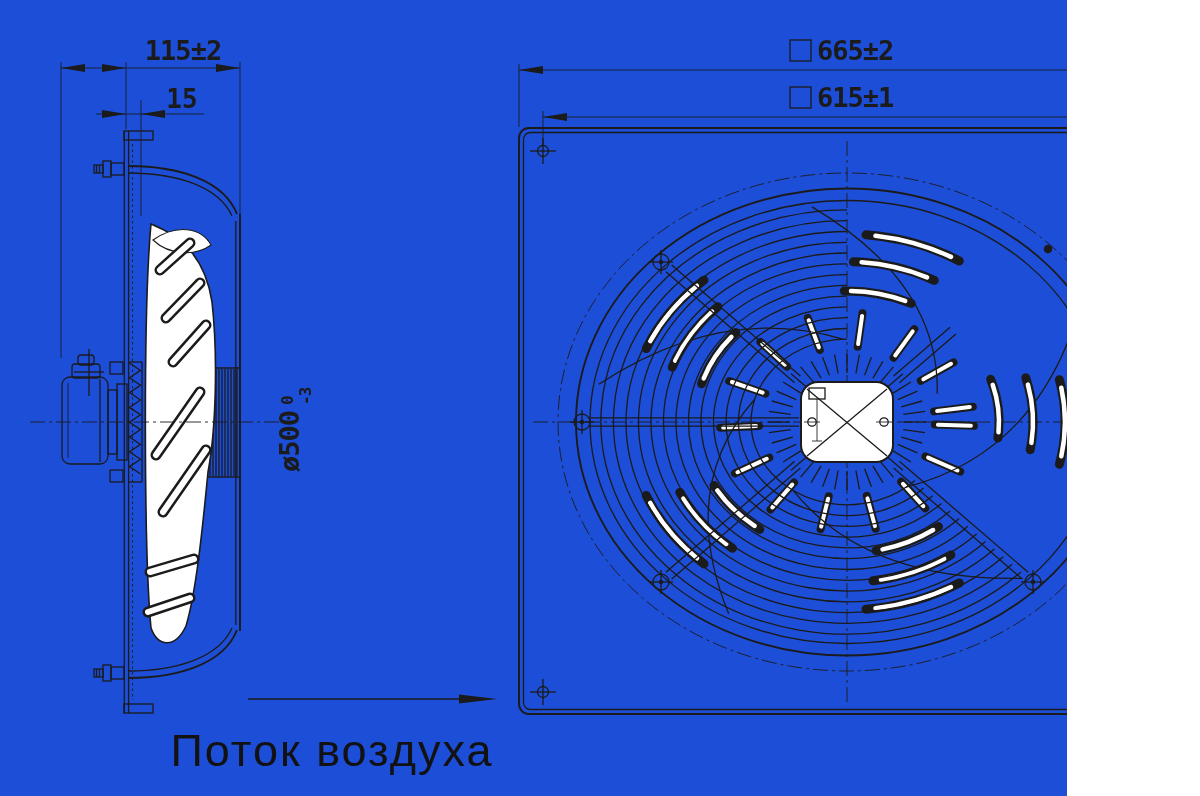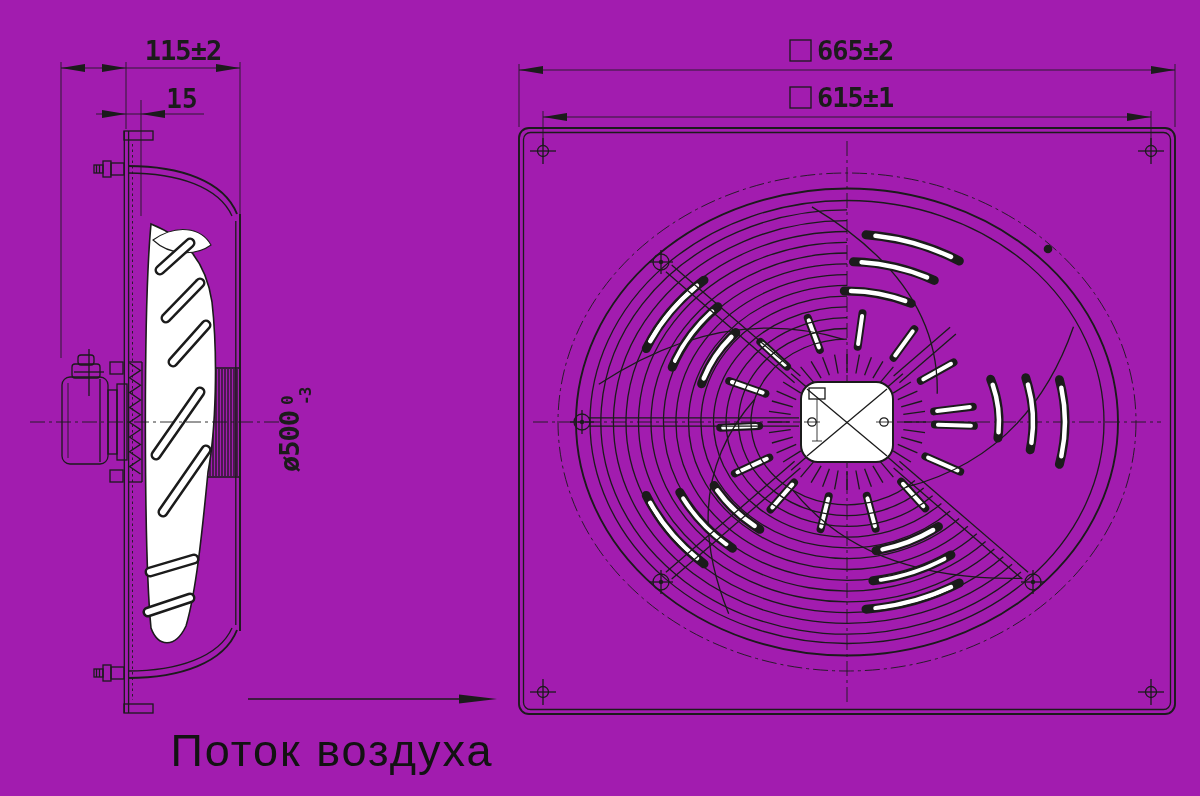"115±2" #stage { background: #a21caf -> #1d4ed8; width: 1200px -> 1067px }
